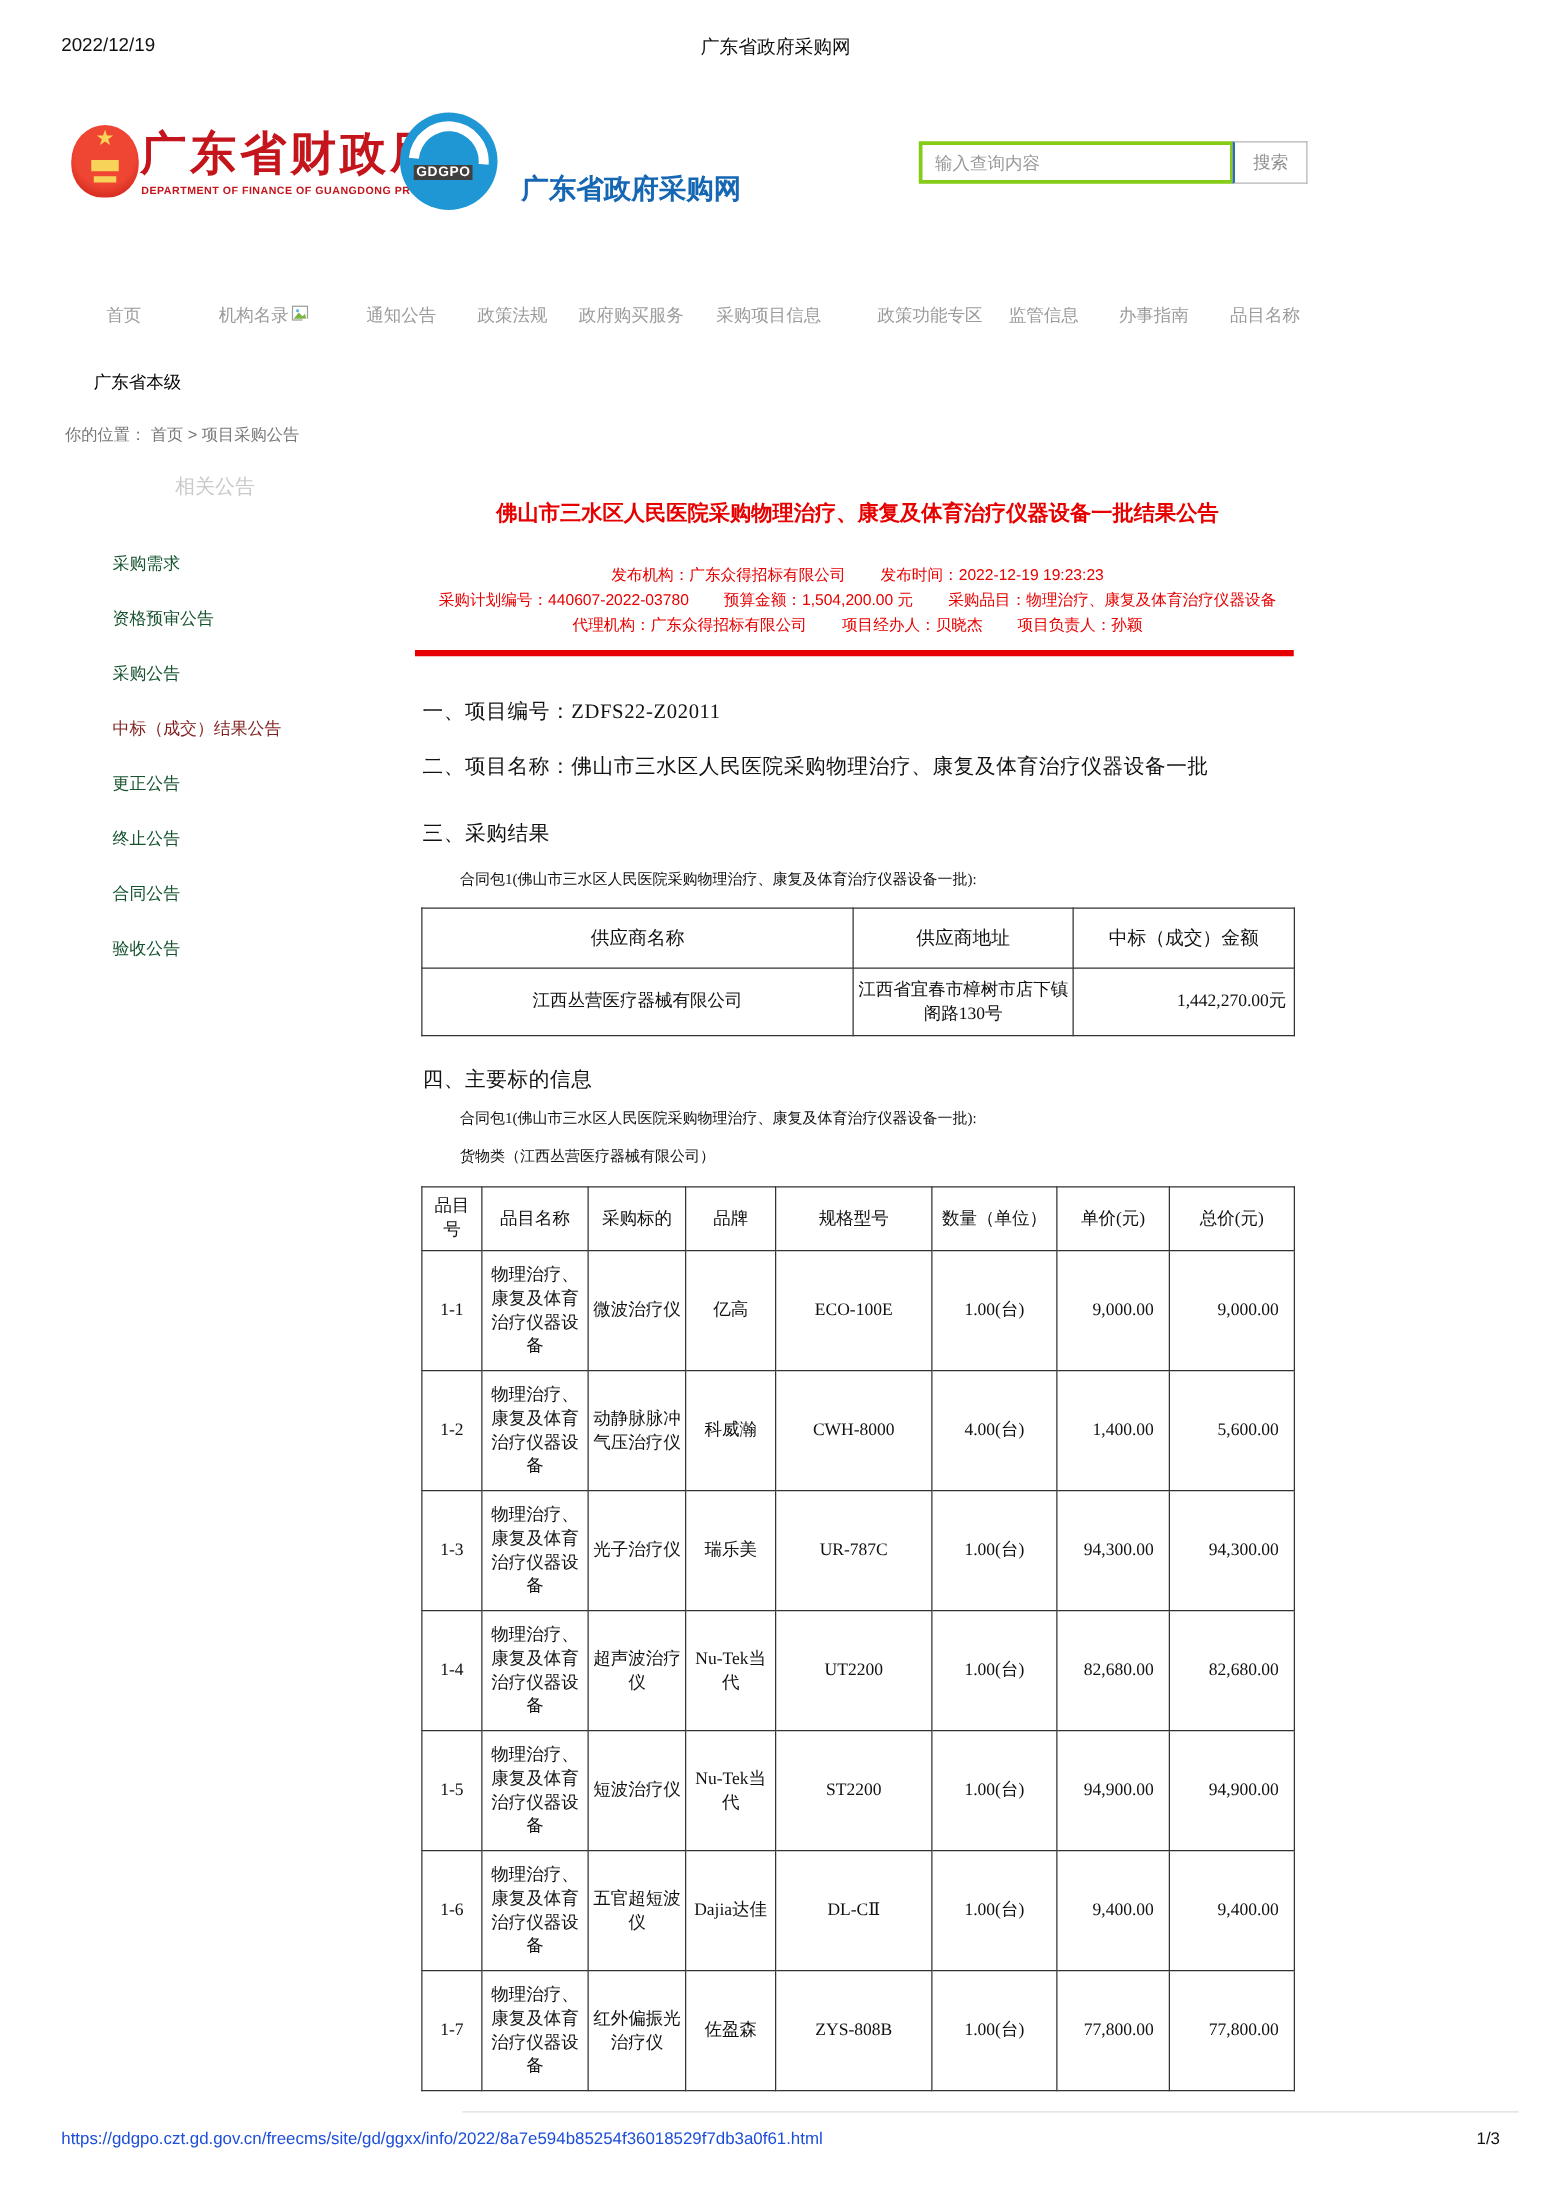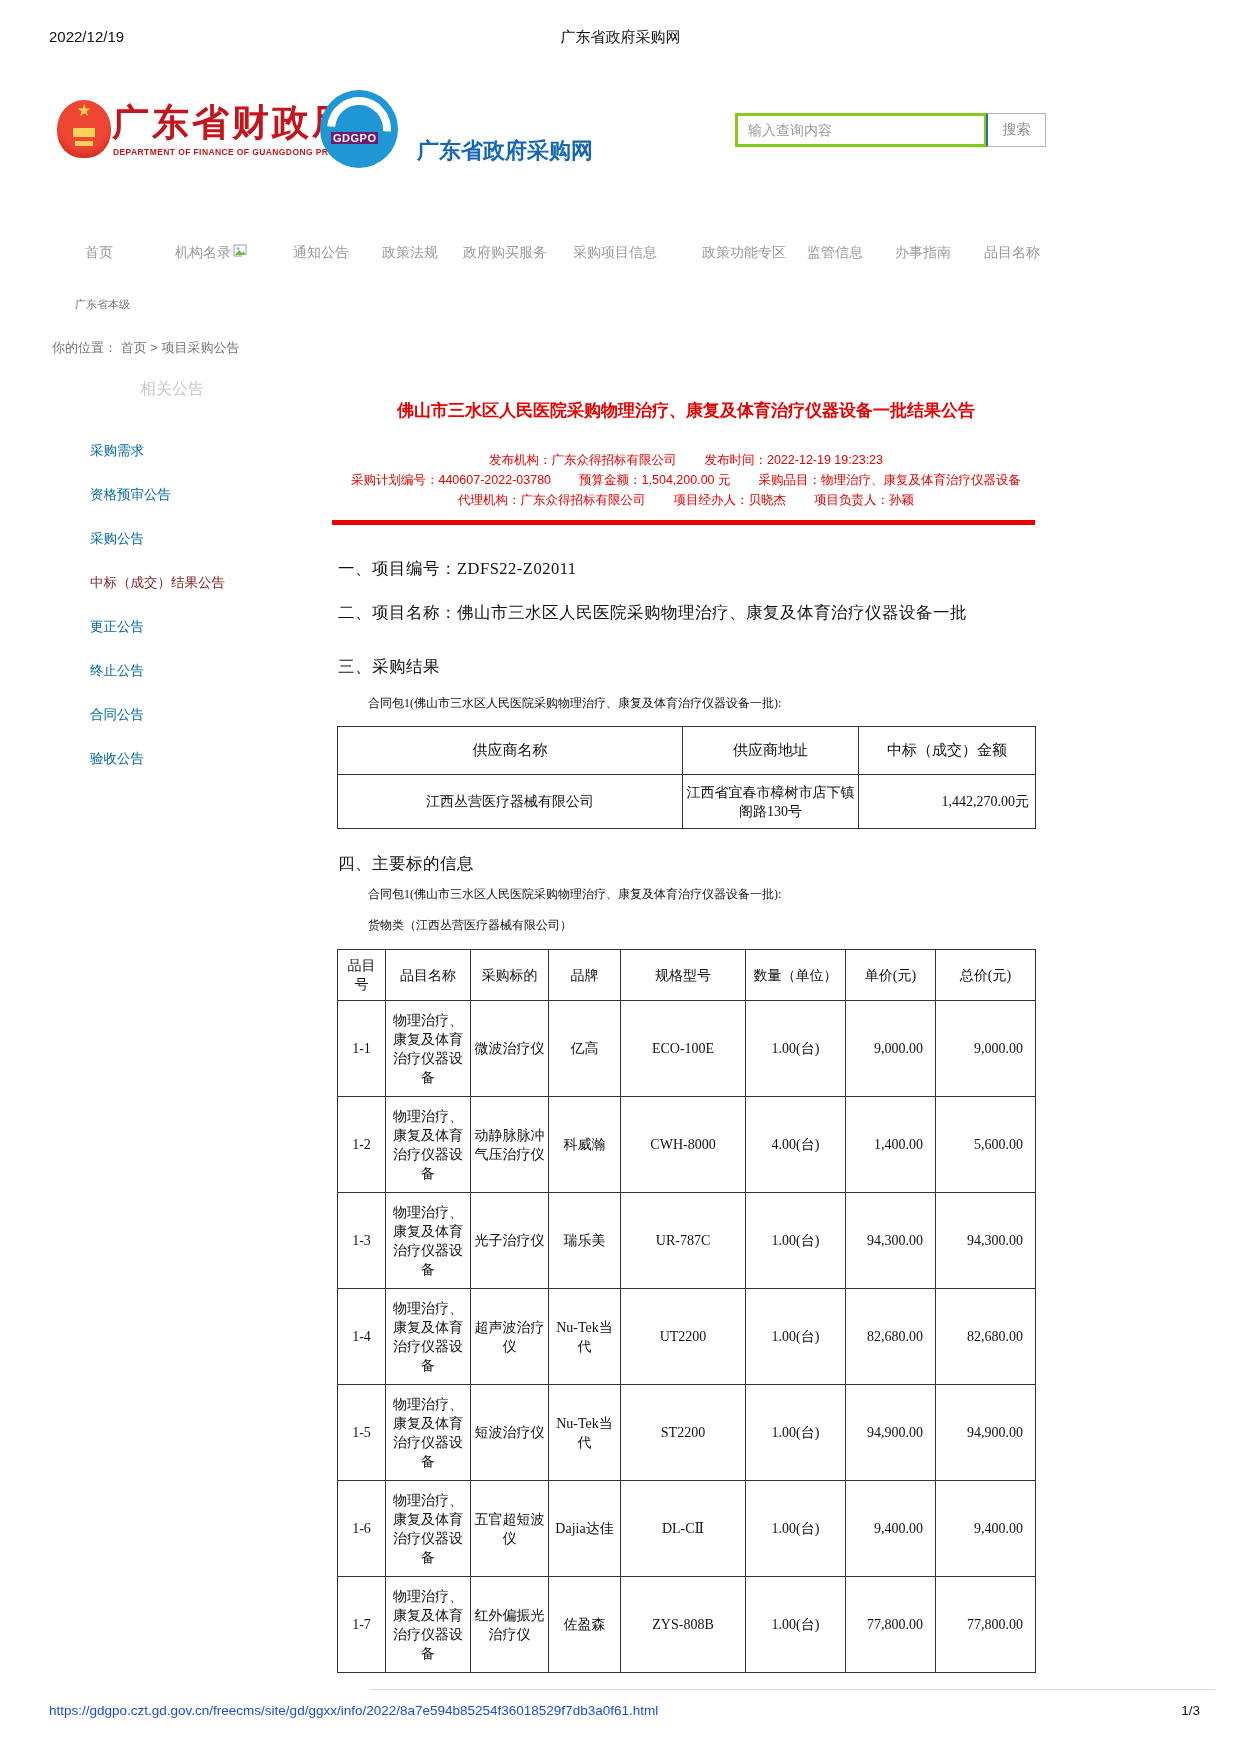"GDGPO" .gdgpo-text { background: #701a75 -> #404040 }
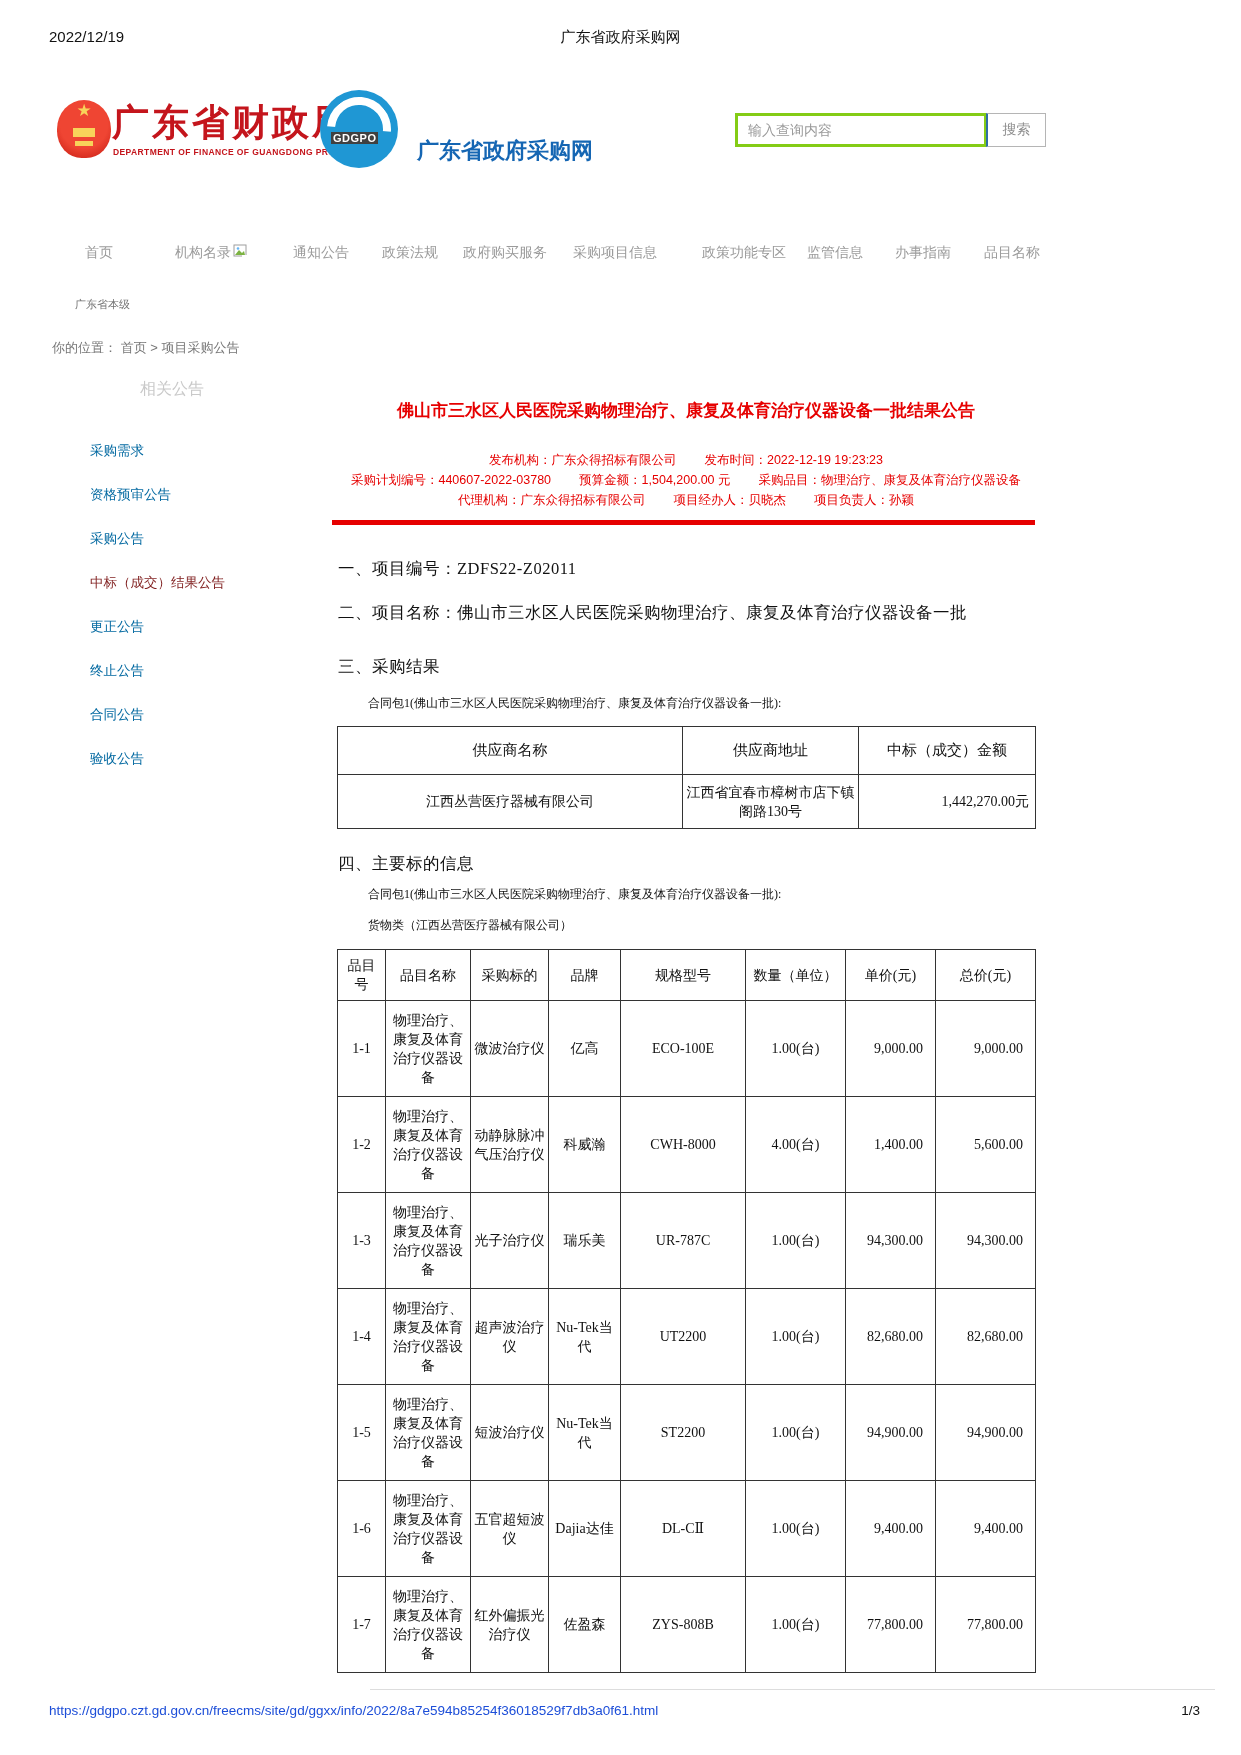"广东省本级" .region { color: #737373 -> #000000; font-size: 11px -> 14px }
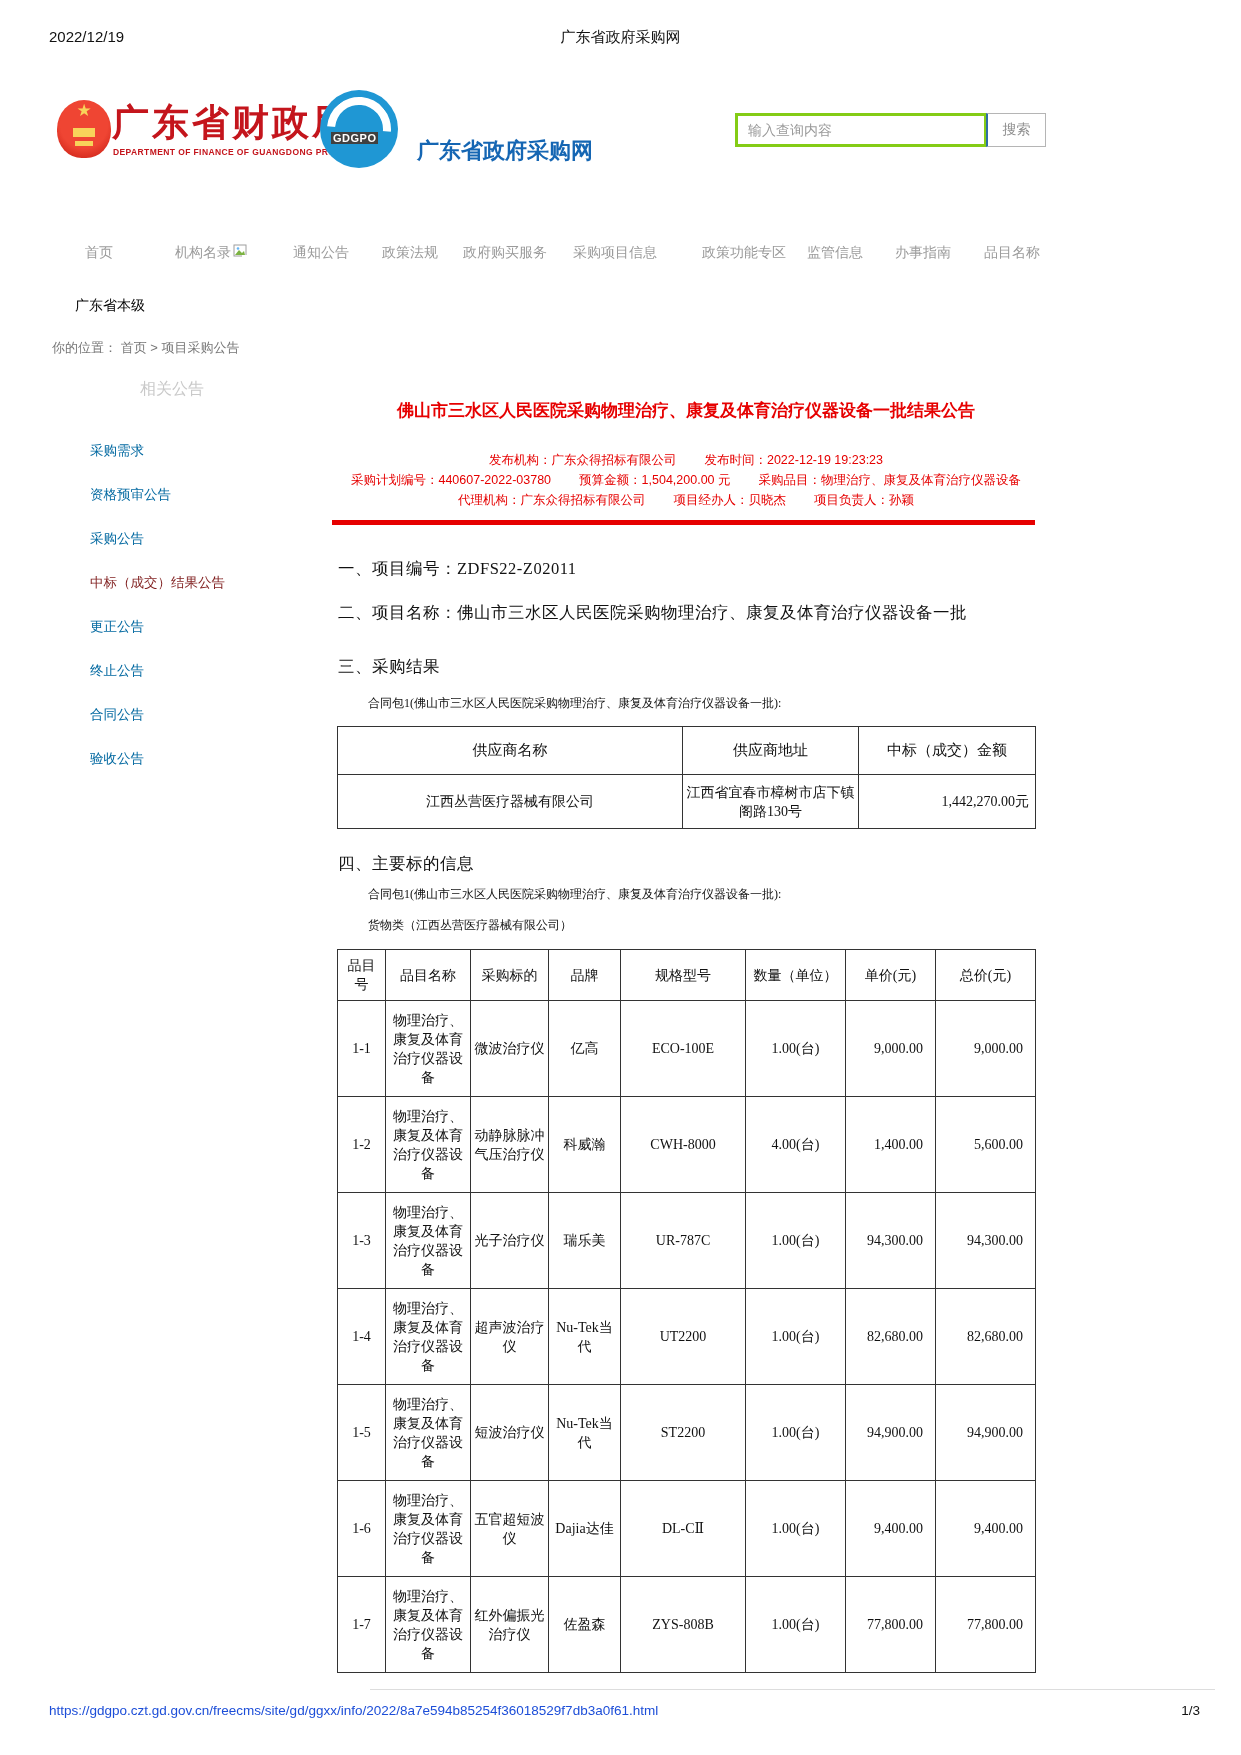"采购需求" .side-list li { color: #0369a1 -> #14532d }
